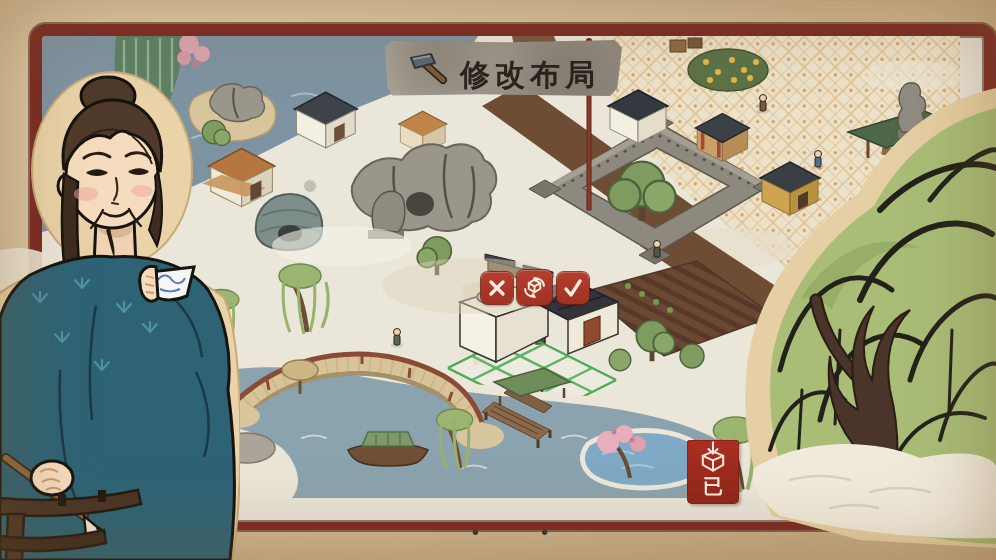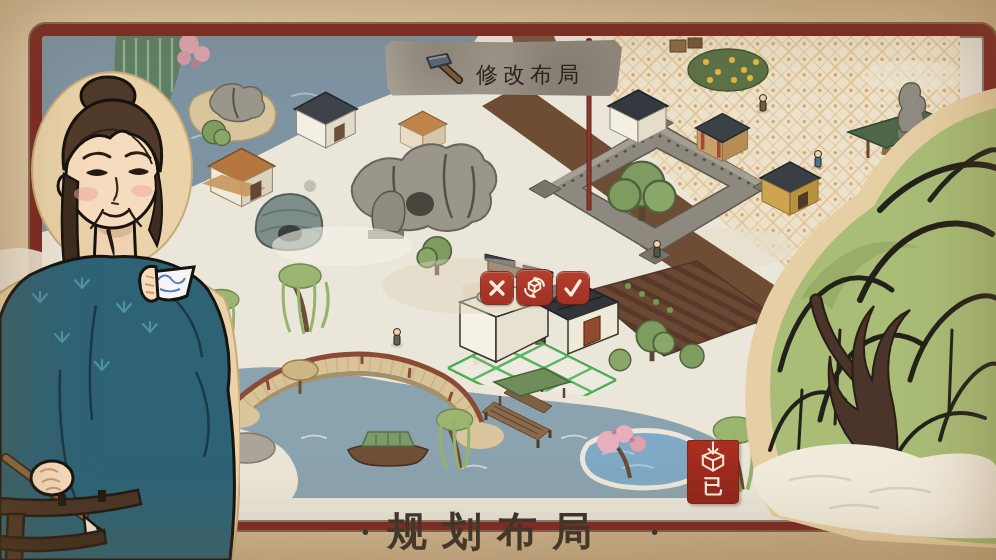"修改布局" .plaque-label { font-size: 22px -> 30px; font-weight: normal -> bold }
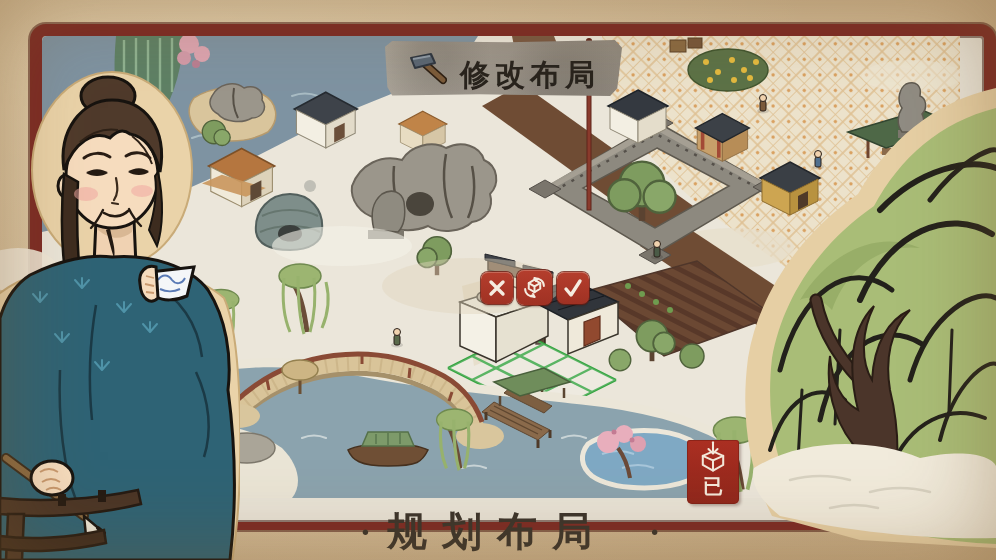"规划布局" span.phrase { html: <span>规划布局</span> -> none }
